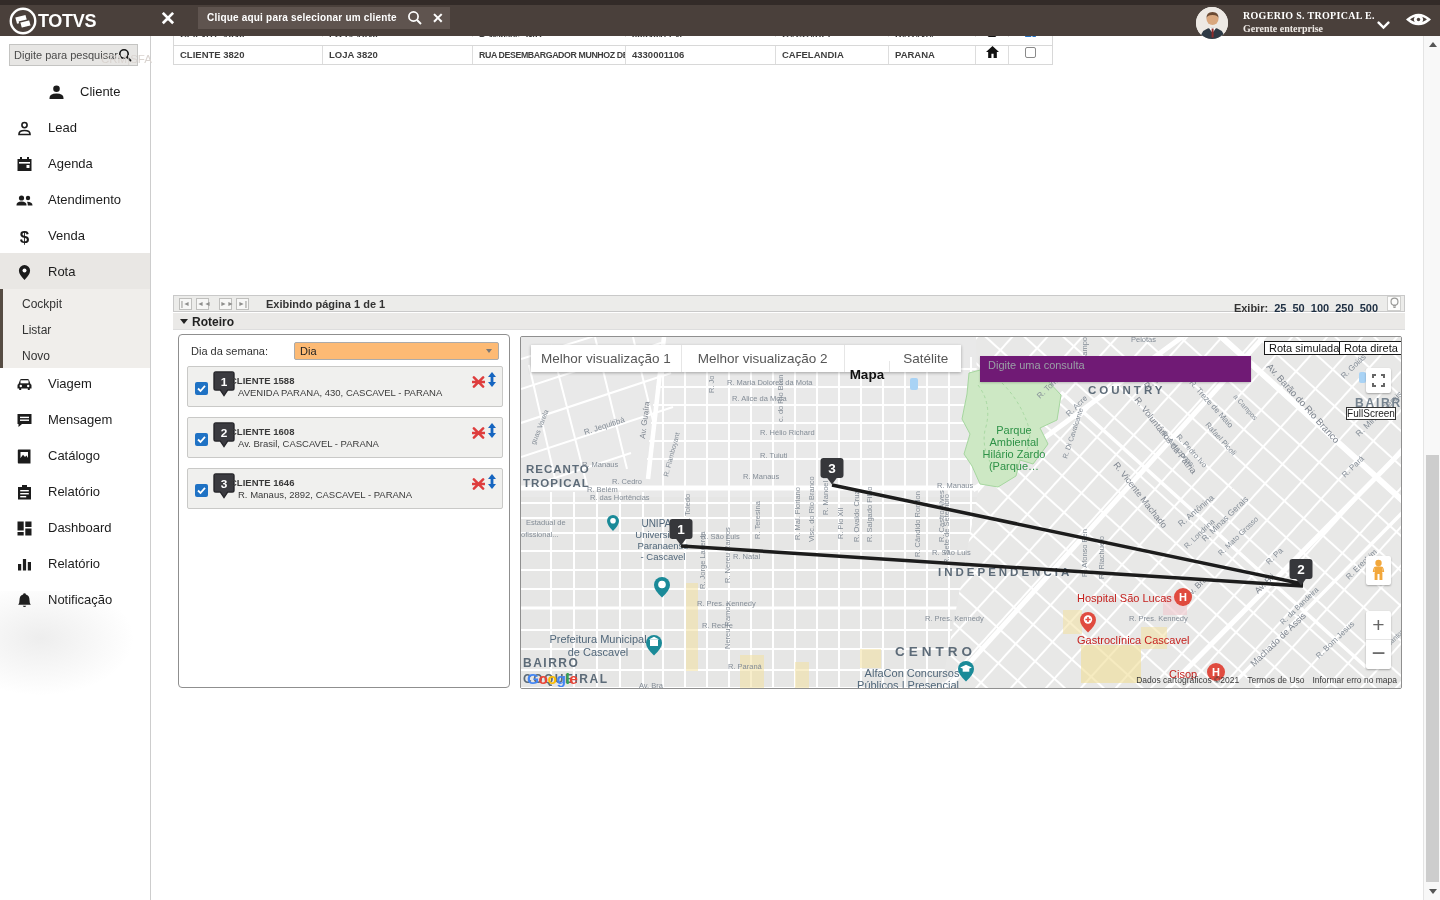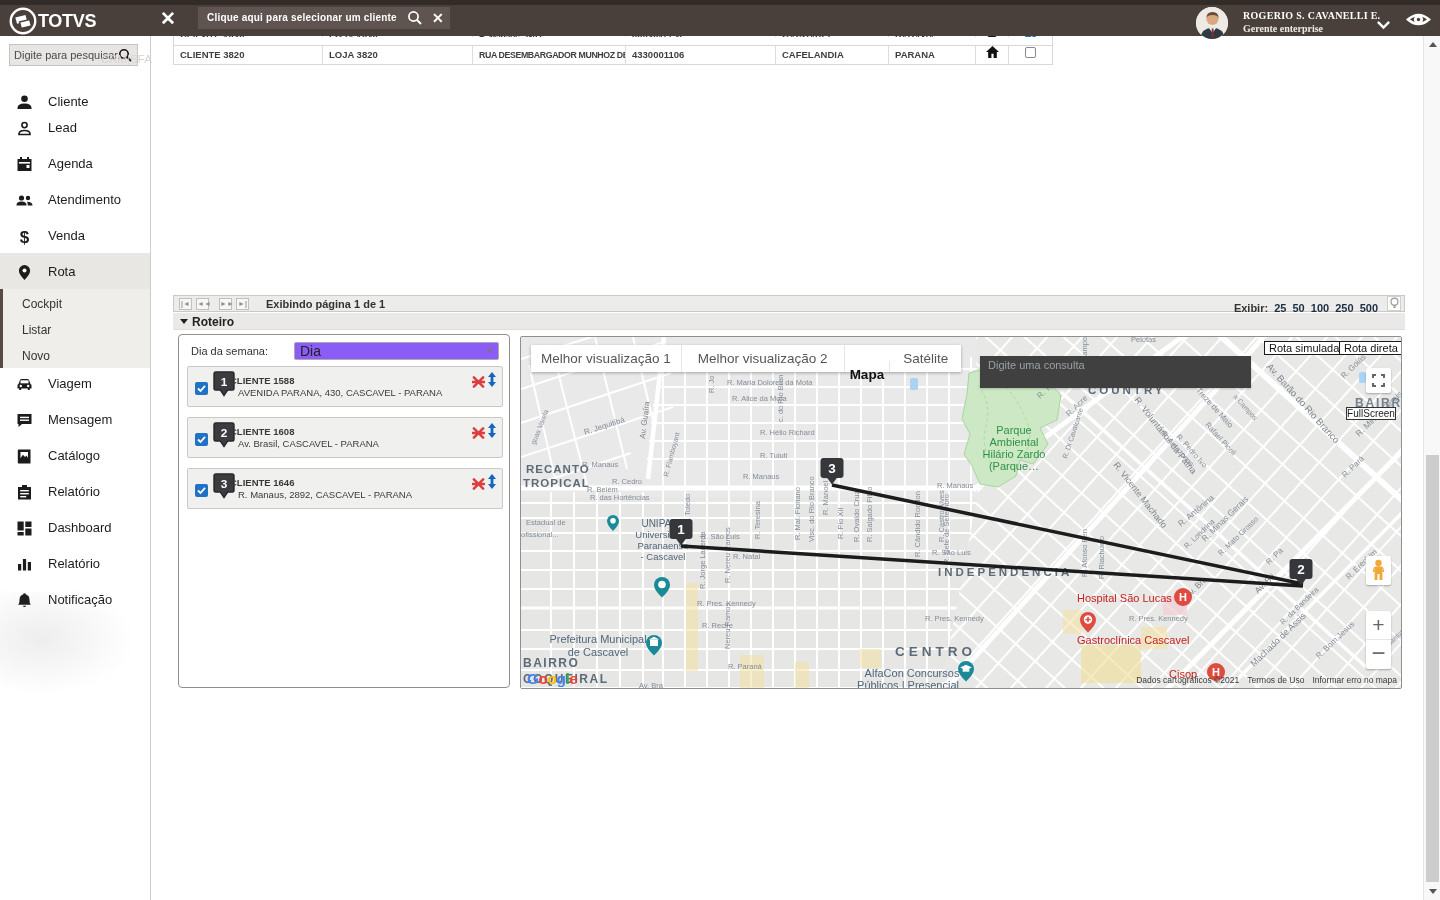"ROGERIO S. CAVANELLI E." div { text: CAVANELLI -> TROPICAL }
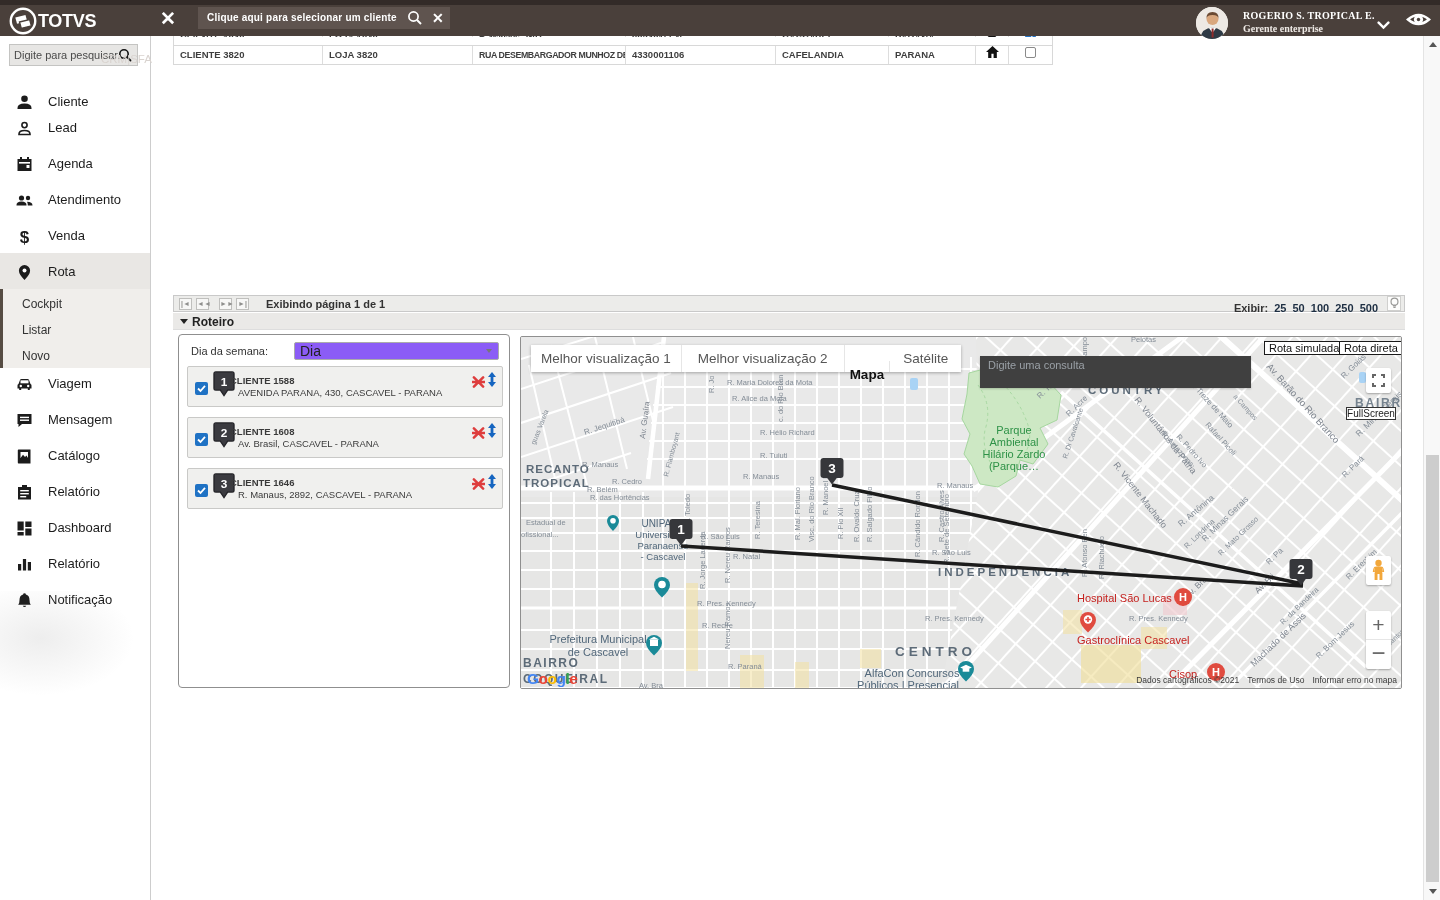"Cliente" div.mitem { margin-left: none -> 32px; top: 48px -> 38px }
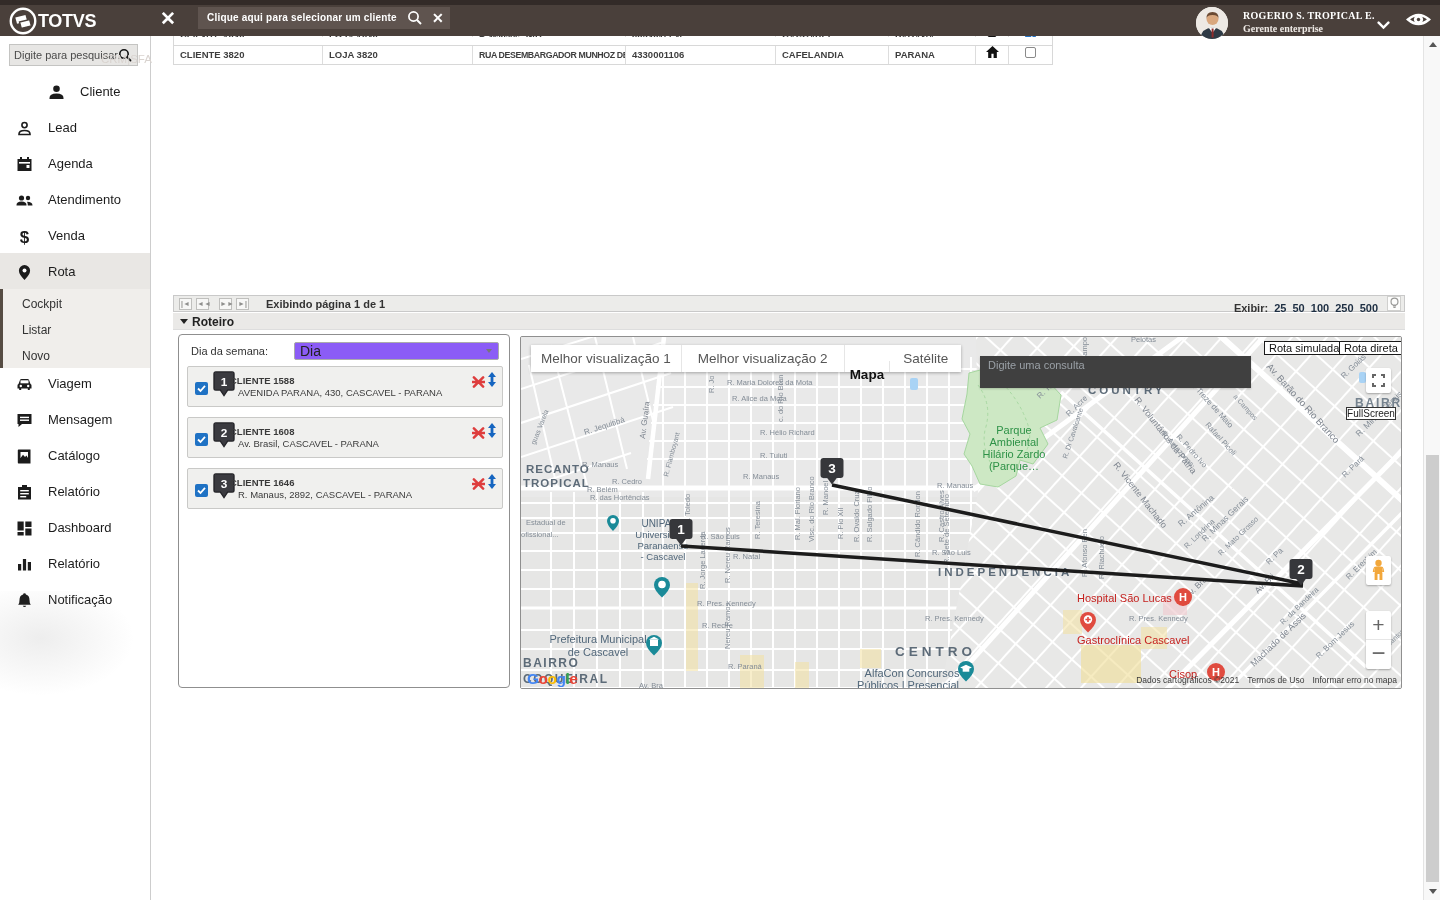"Dia" #panel select, #dsel { background: #8b5cf6 -> #fdba74; font-size: 14px -> 11px }
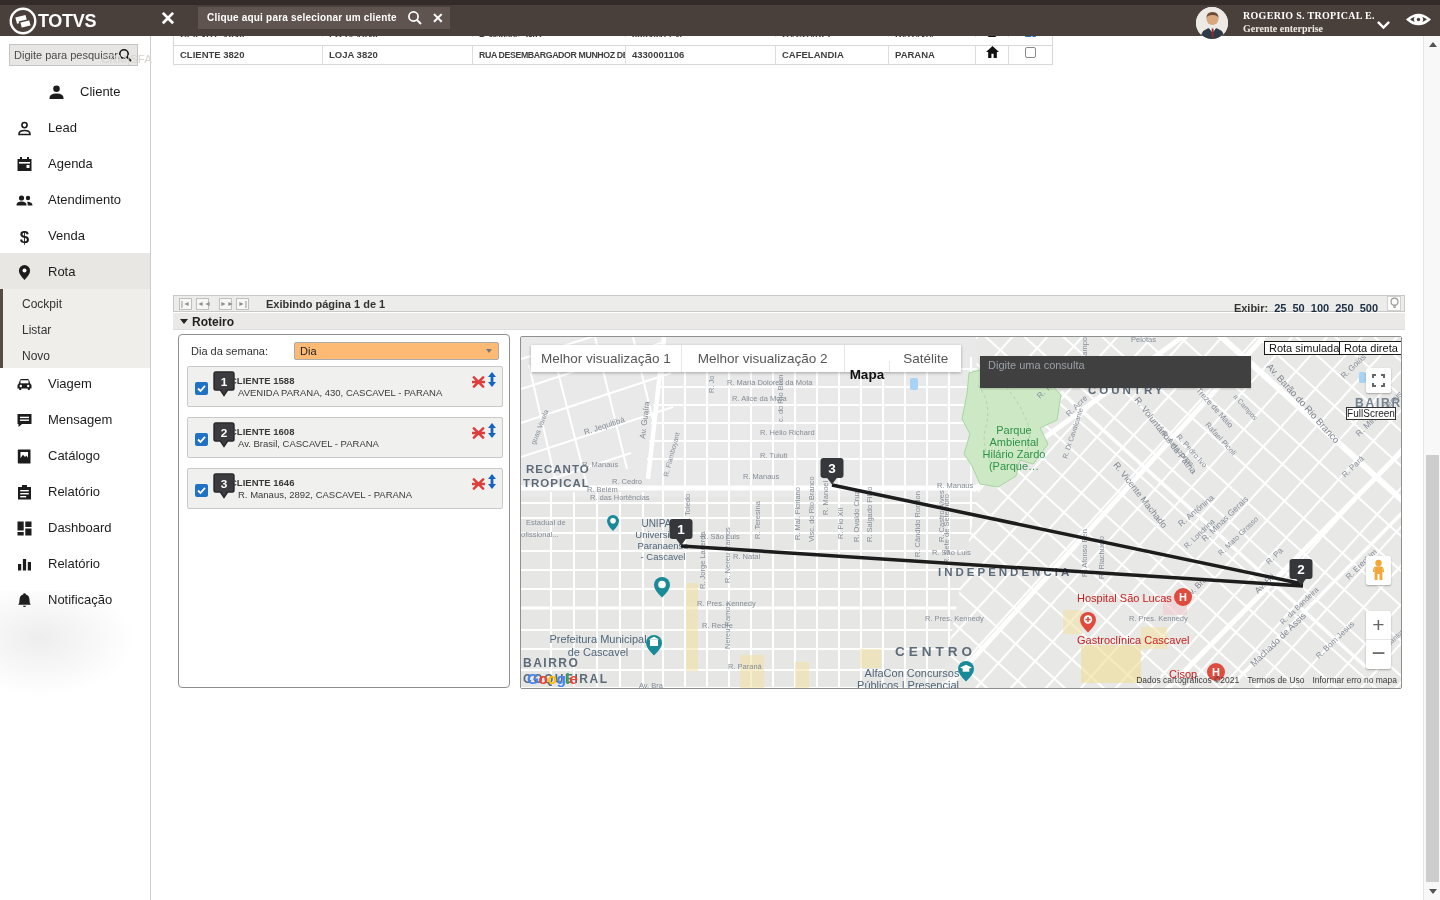"Digite uma consulta" #msearch { background: #404040 -> #701a75; height: 32px -> 26px }
